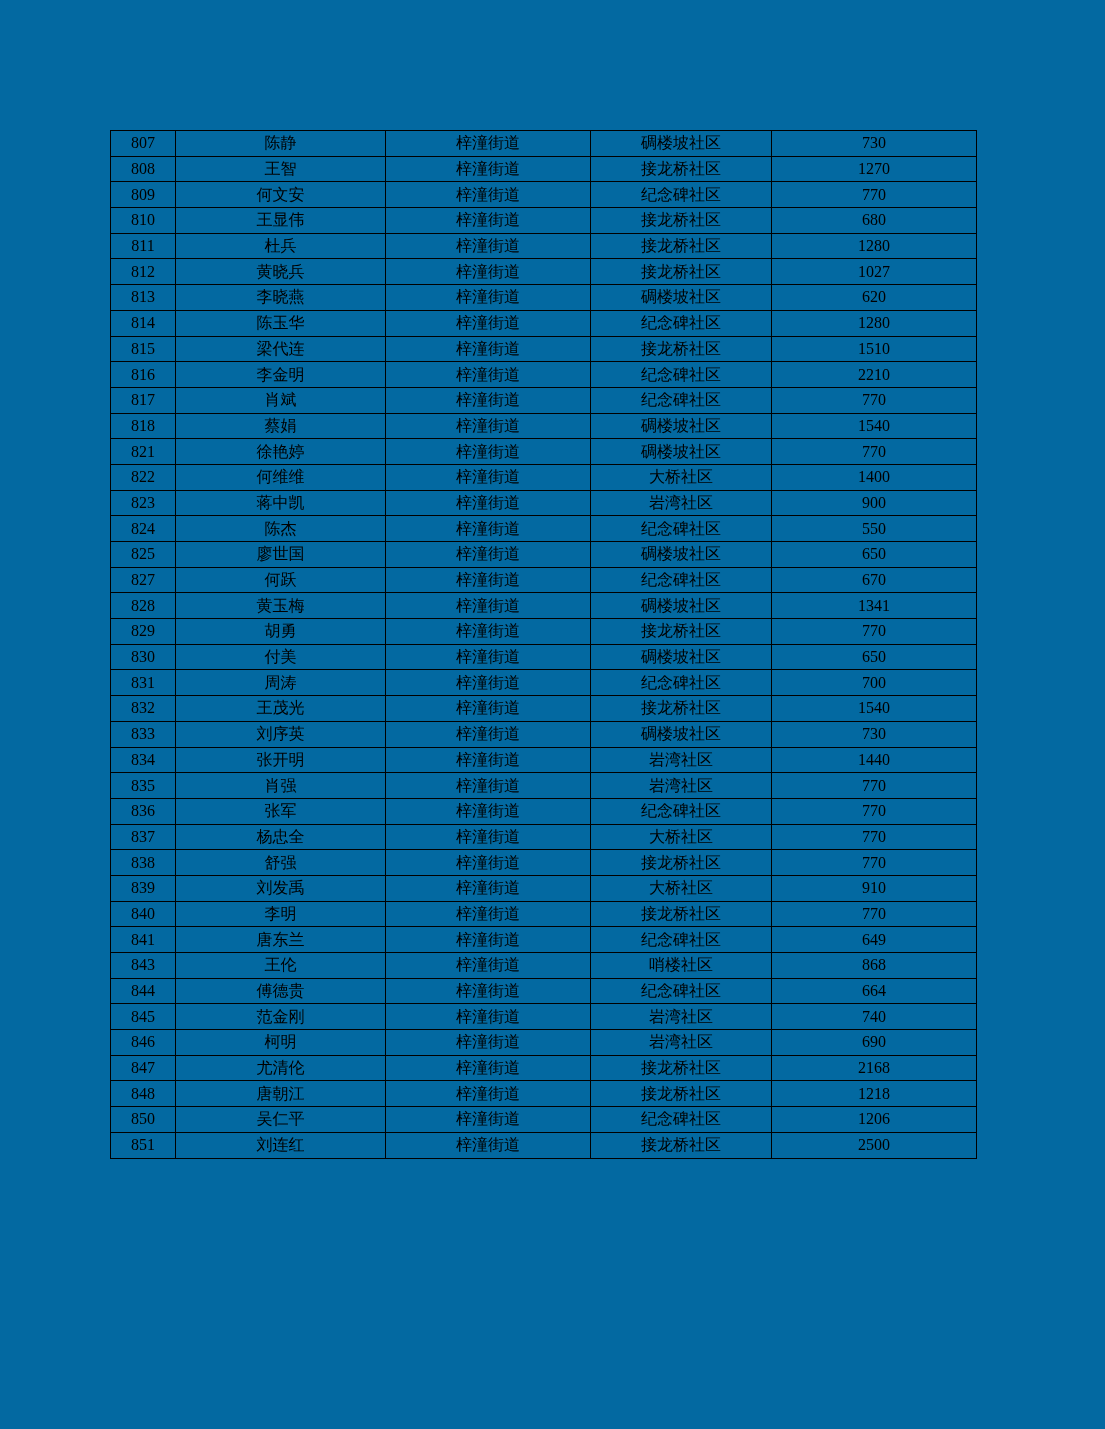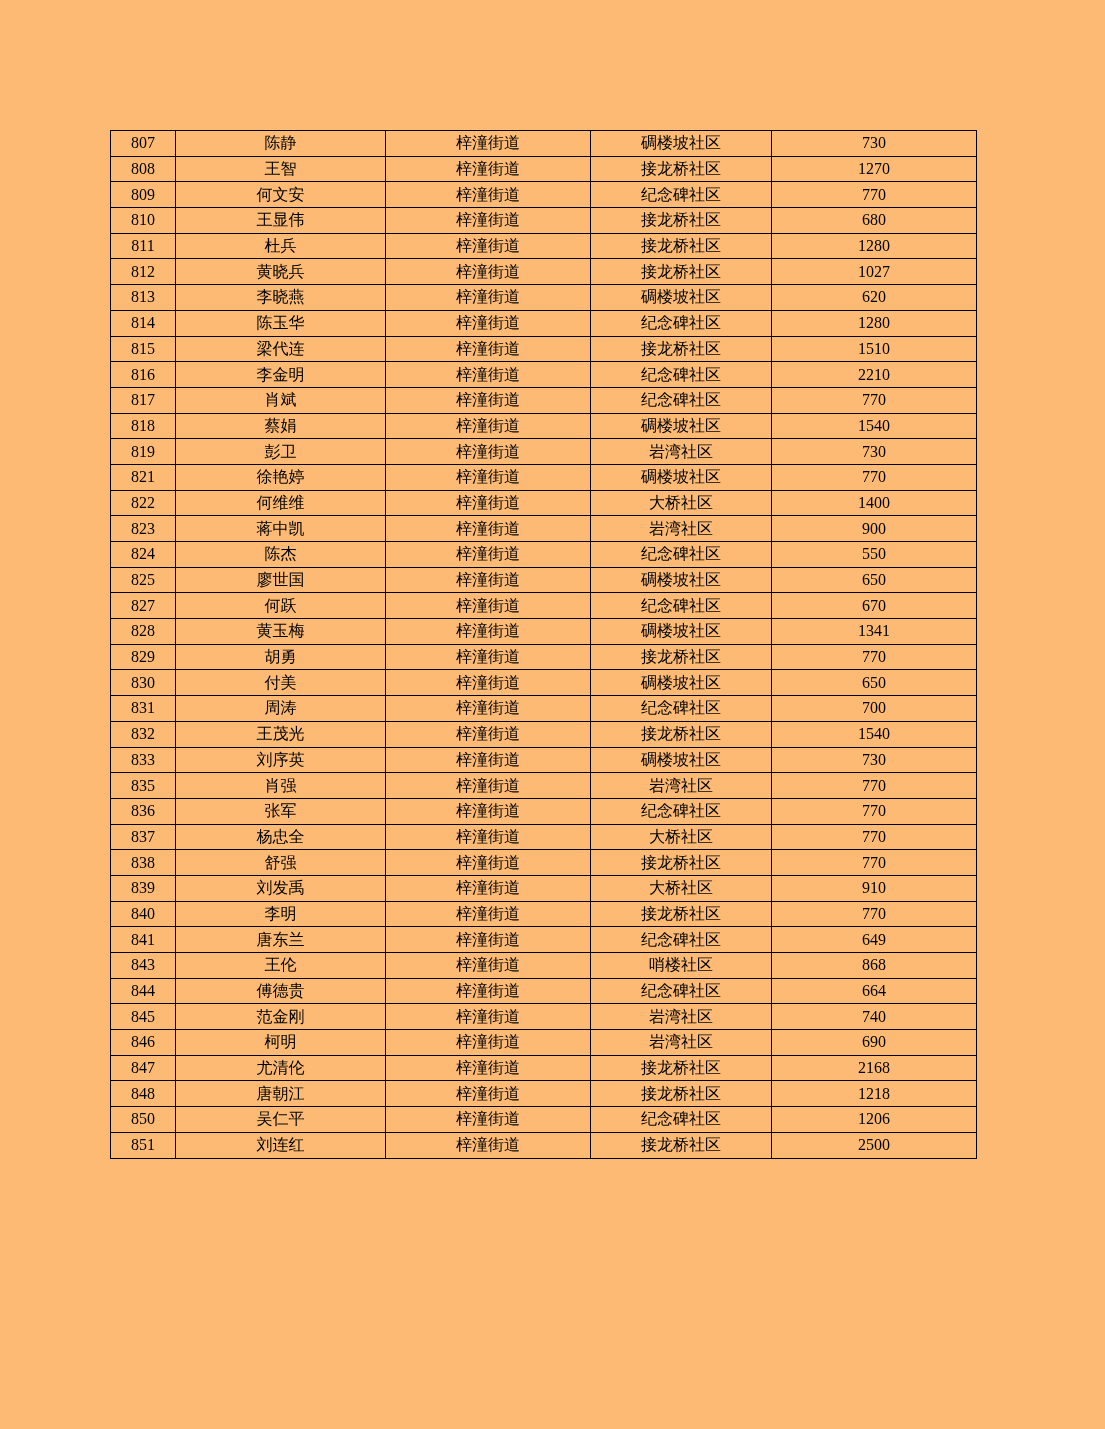"807" .page { background: #fdba74 -> #0369a1 }
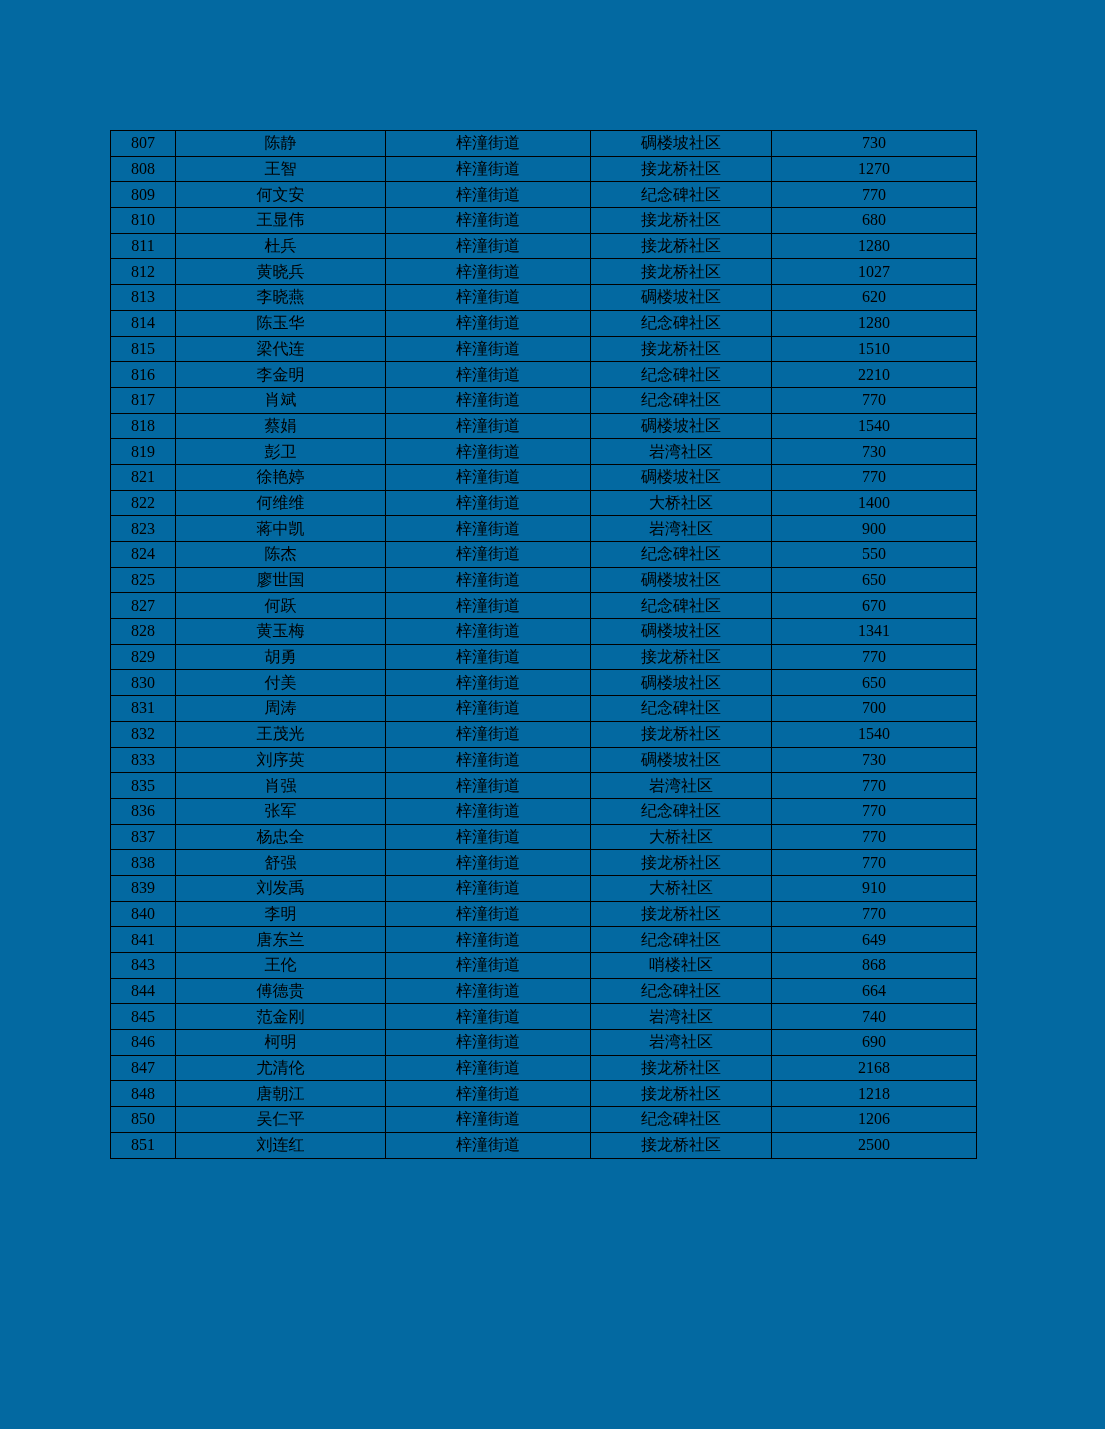"819" tr { html: <tr> <td>819</td> <td>彭卫</td> <td>梓潼街道</td> <td>岩湾社区</td> <td>730</td> </tr> -> none }
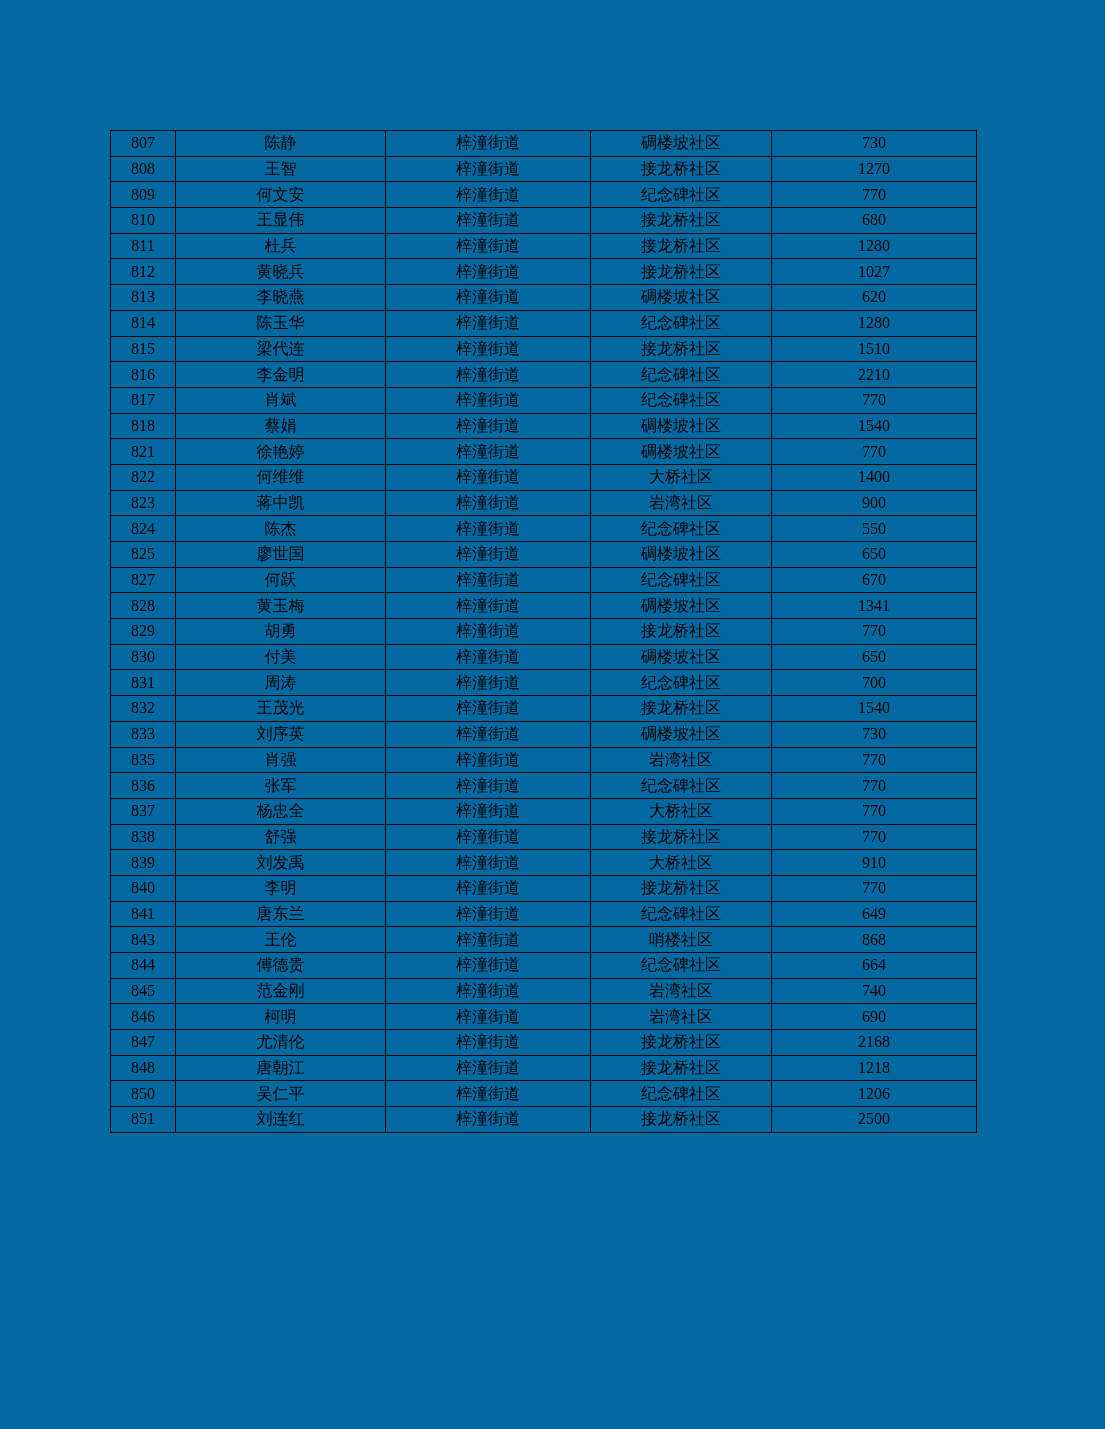"834" tr { html: none -> <tr> <td>834</td> <td>张开明</td> <td>梓潼街道</td> <td>岩湾社区</td> <td>1440</td> </tr> }
